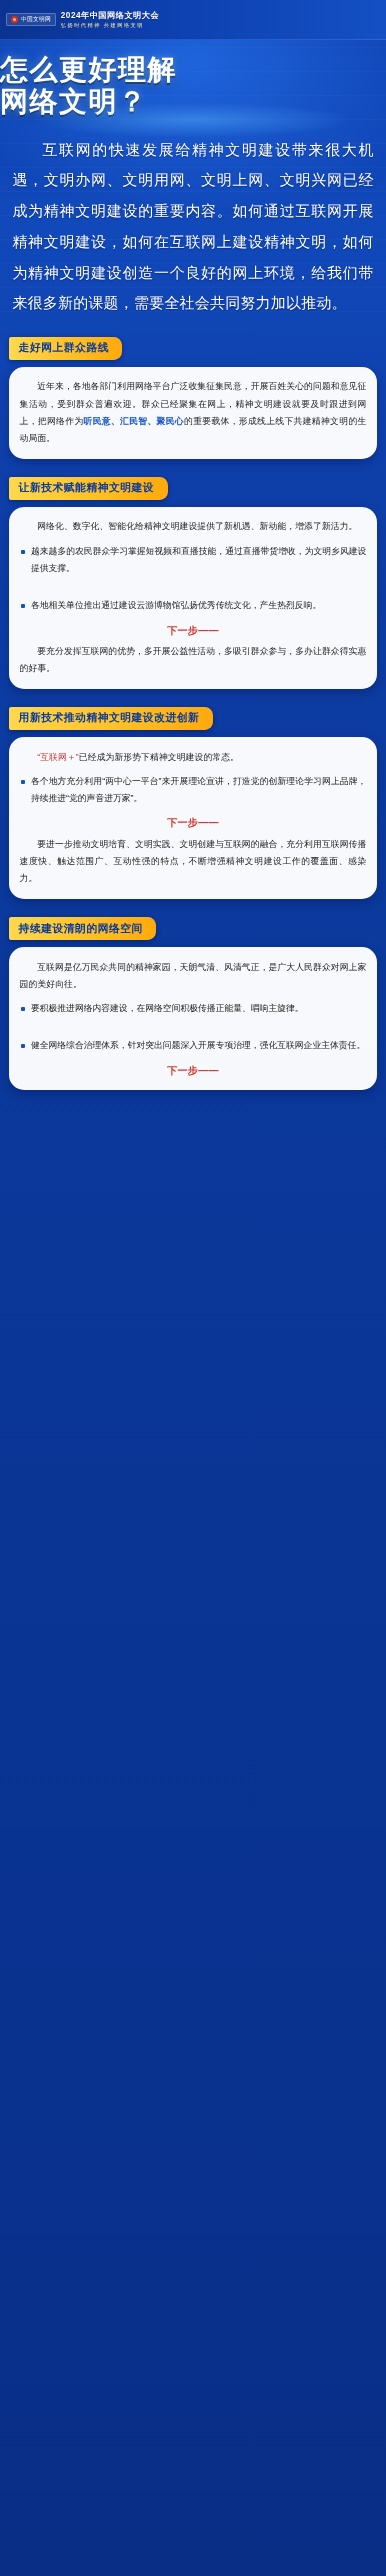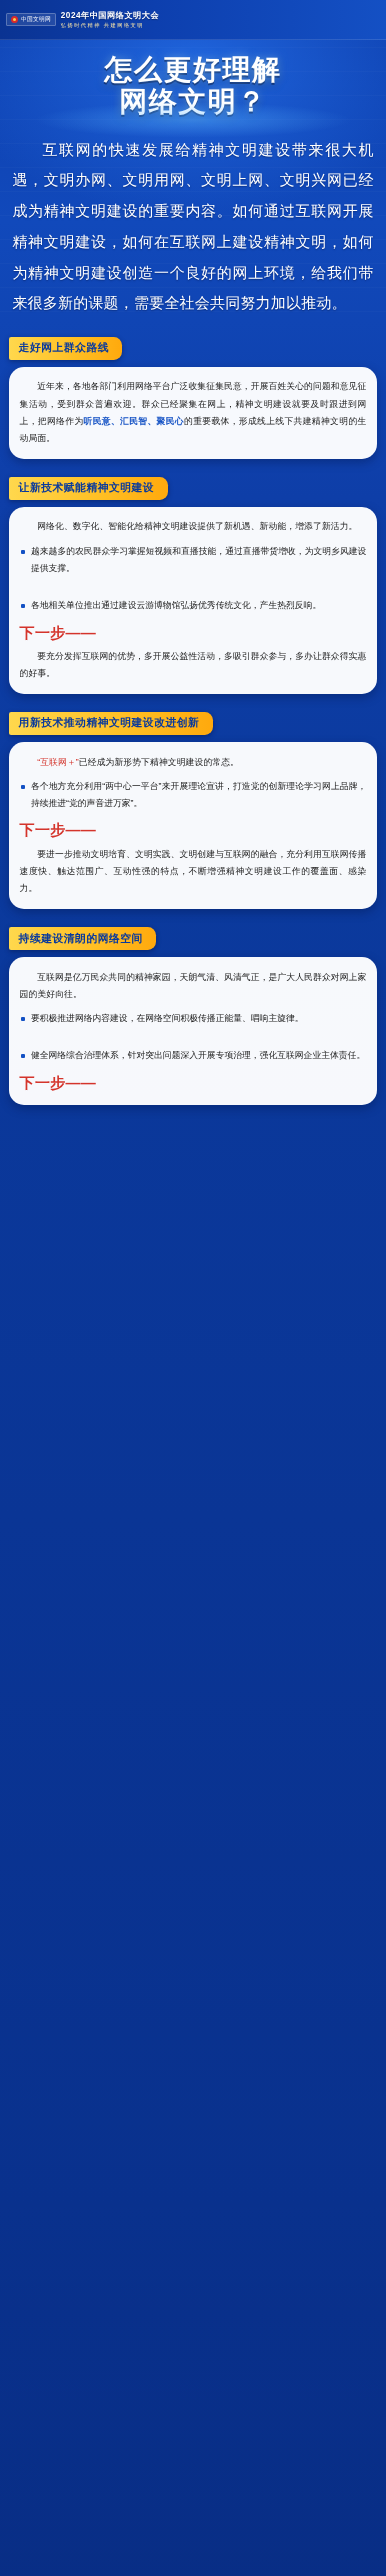"怎么更好理解" .hero { text-align: center -> none }
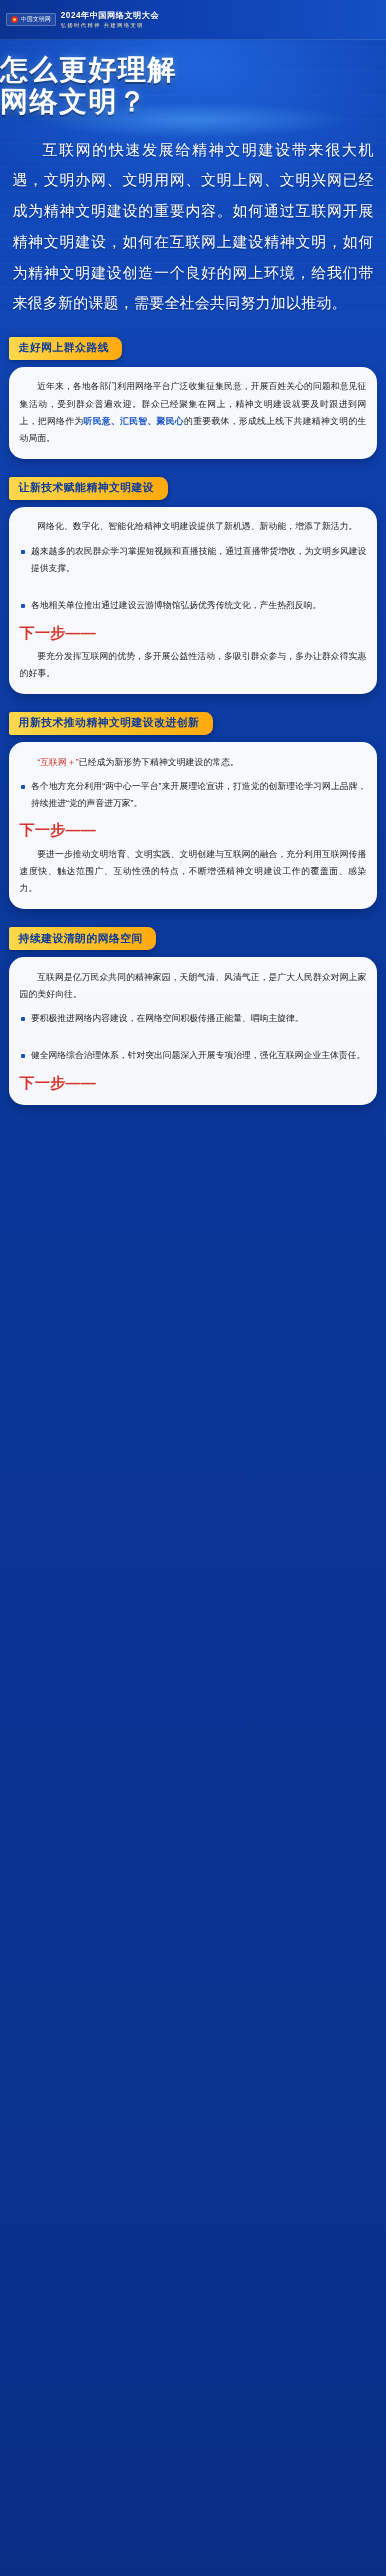"下一步——" .nextstep { font-size: 15px -> 10px; text-align: none -> center }
